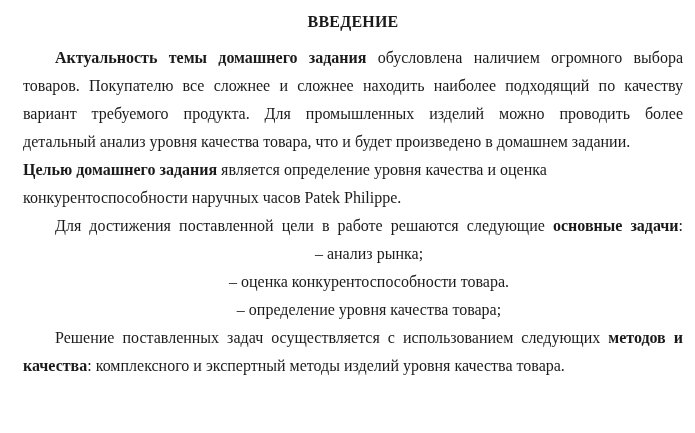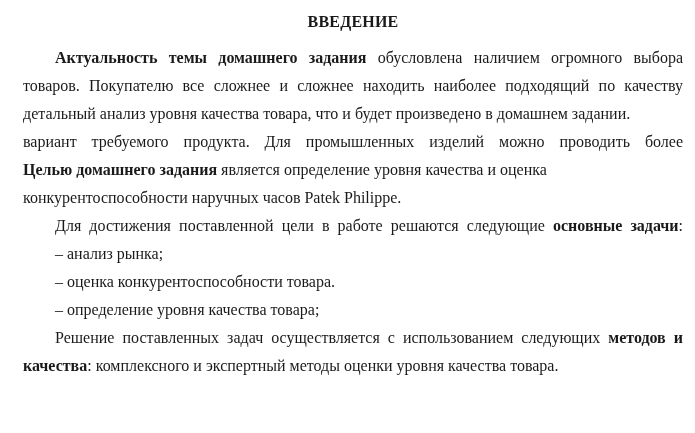"детальный анализ уровня качества товара," div.line { order: before "вариант требуемого продукта. Для" -> after "вариант требуемого продукта. Для" }
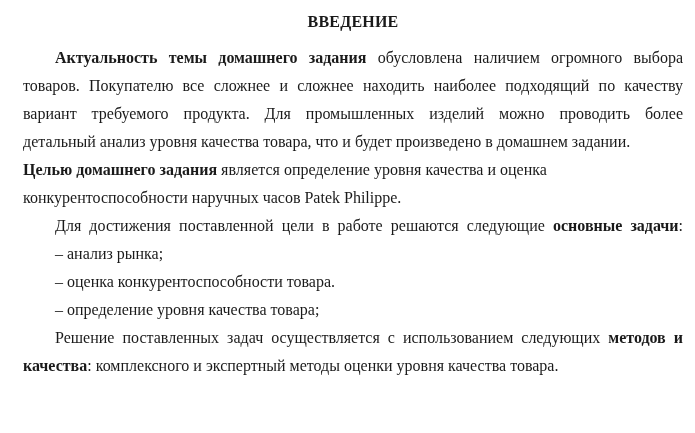"– анализ рынка;" .line.indent { text-align: none -> center }
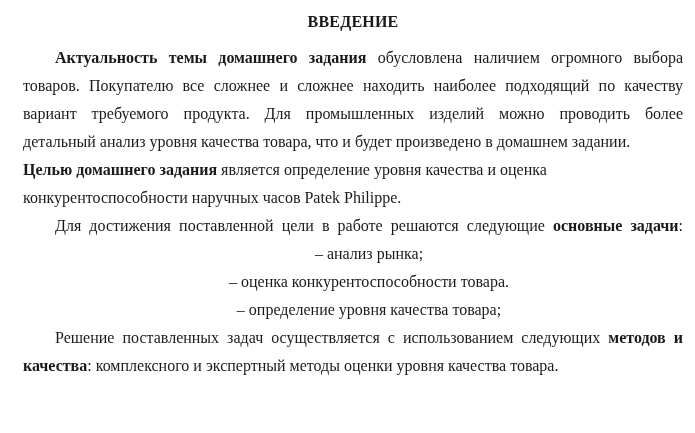": комплексного и экспертный методы" span.seg { text: оценки -> изделий }
